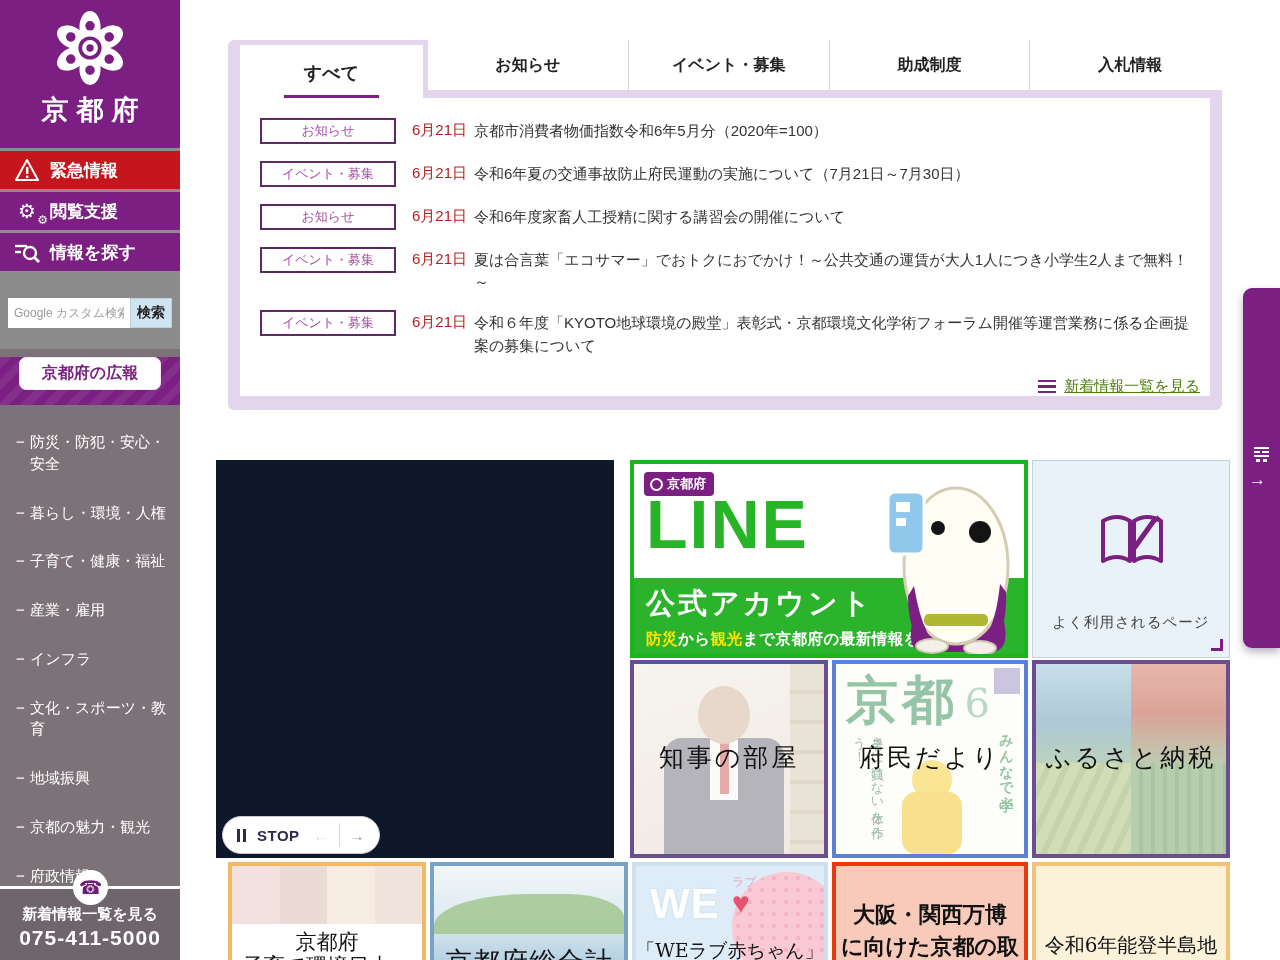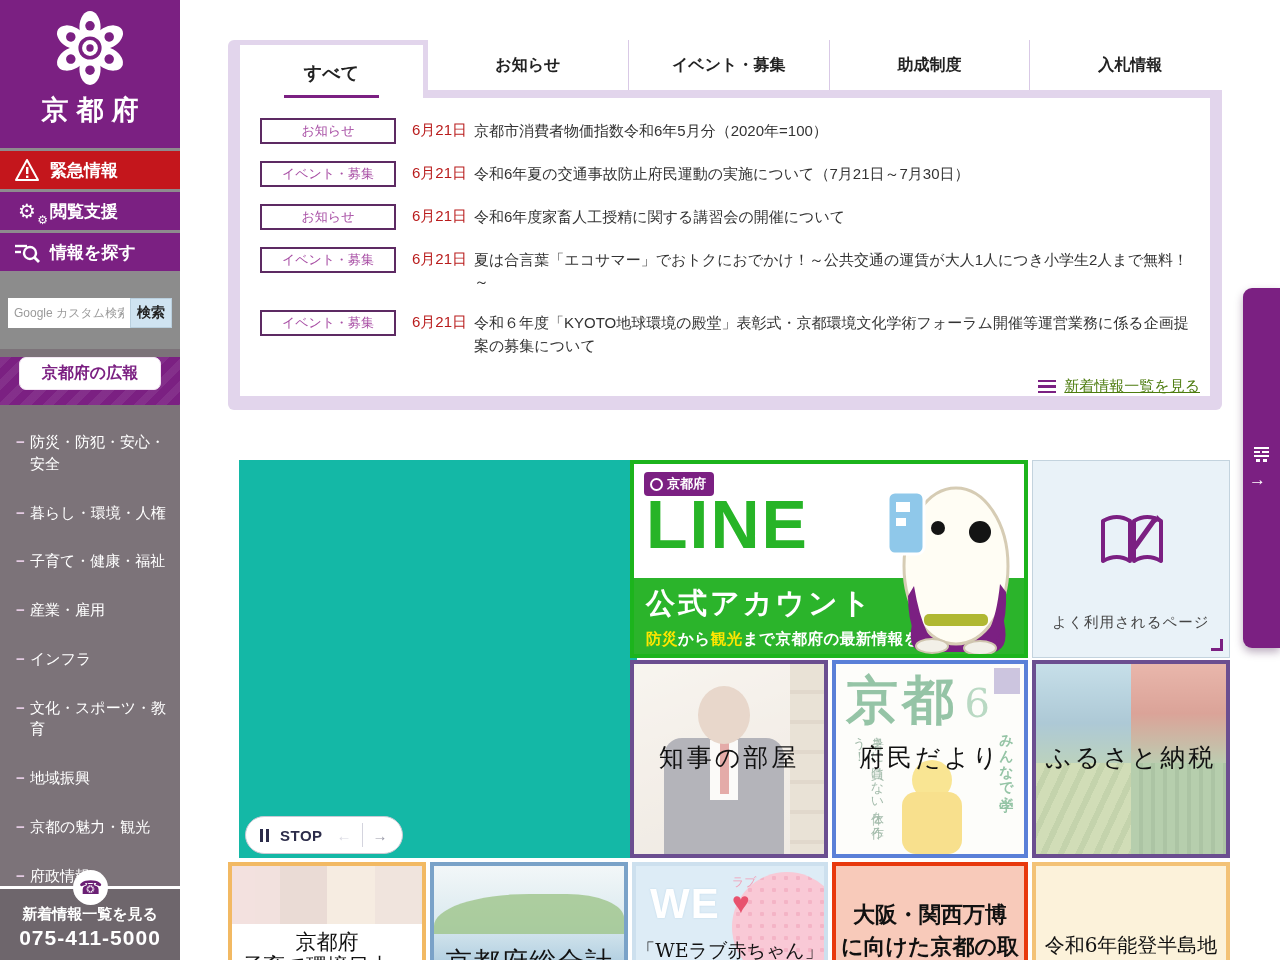"STOP" .carousel { background: #14b8a6 -> #0f172a; left: 239px -> 216px }
